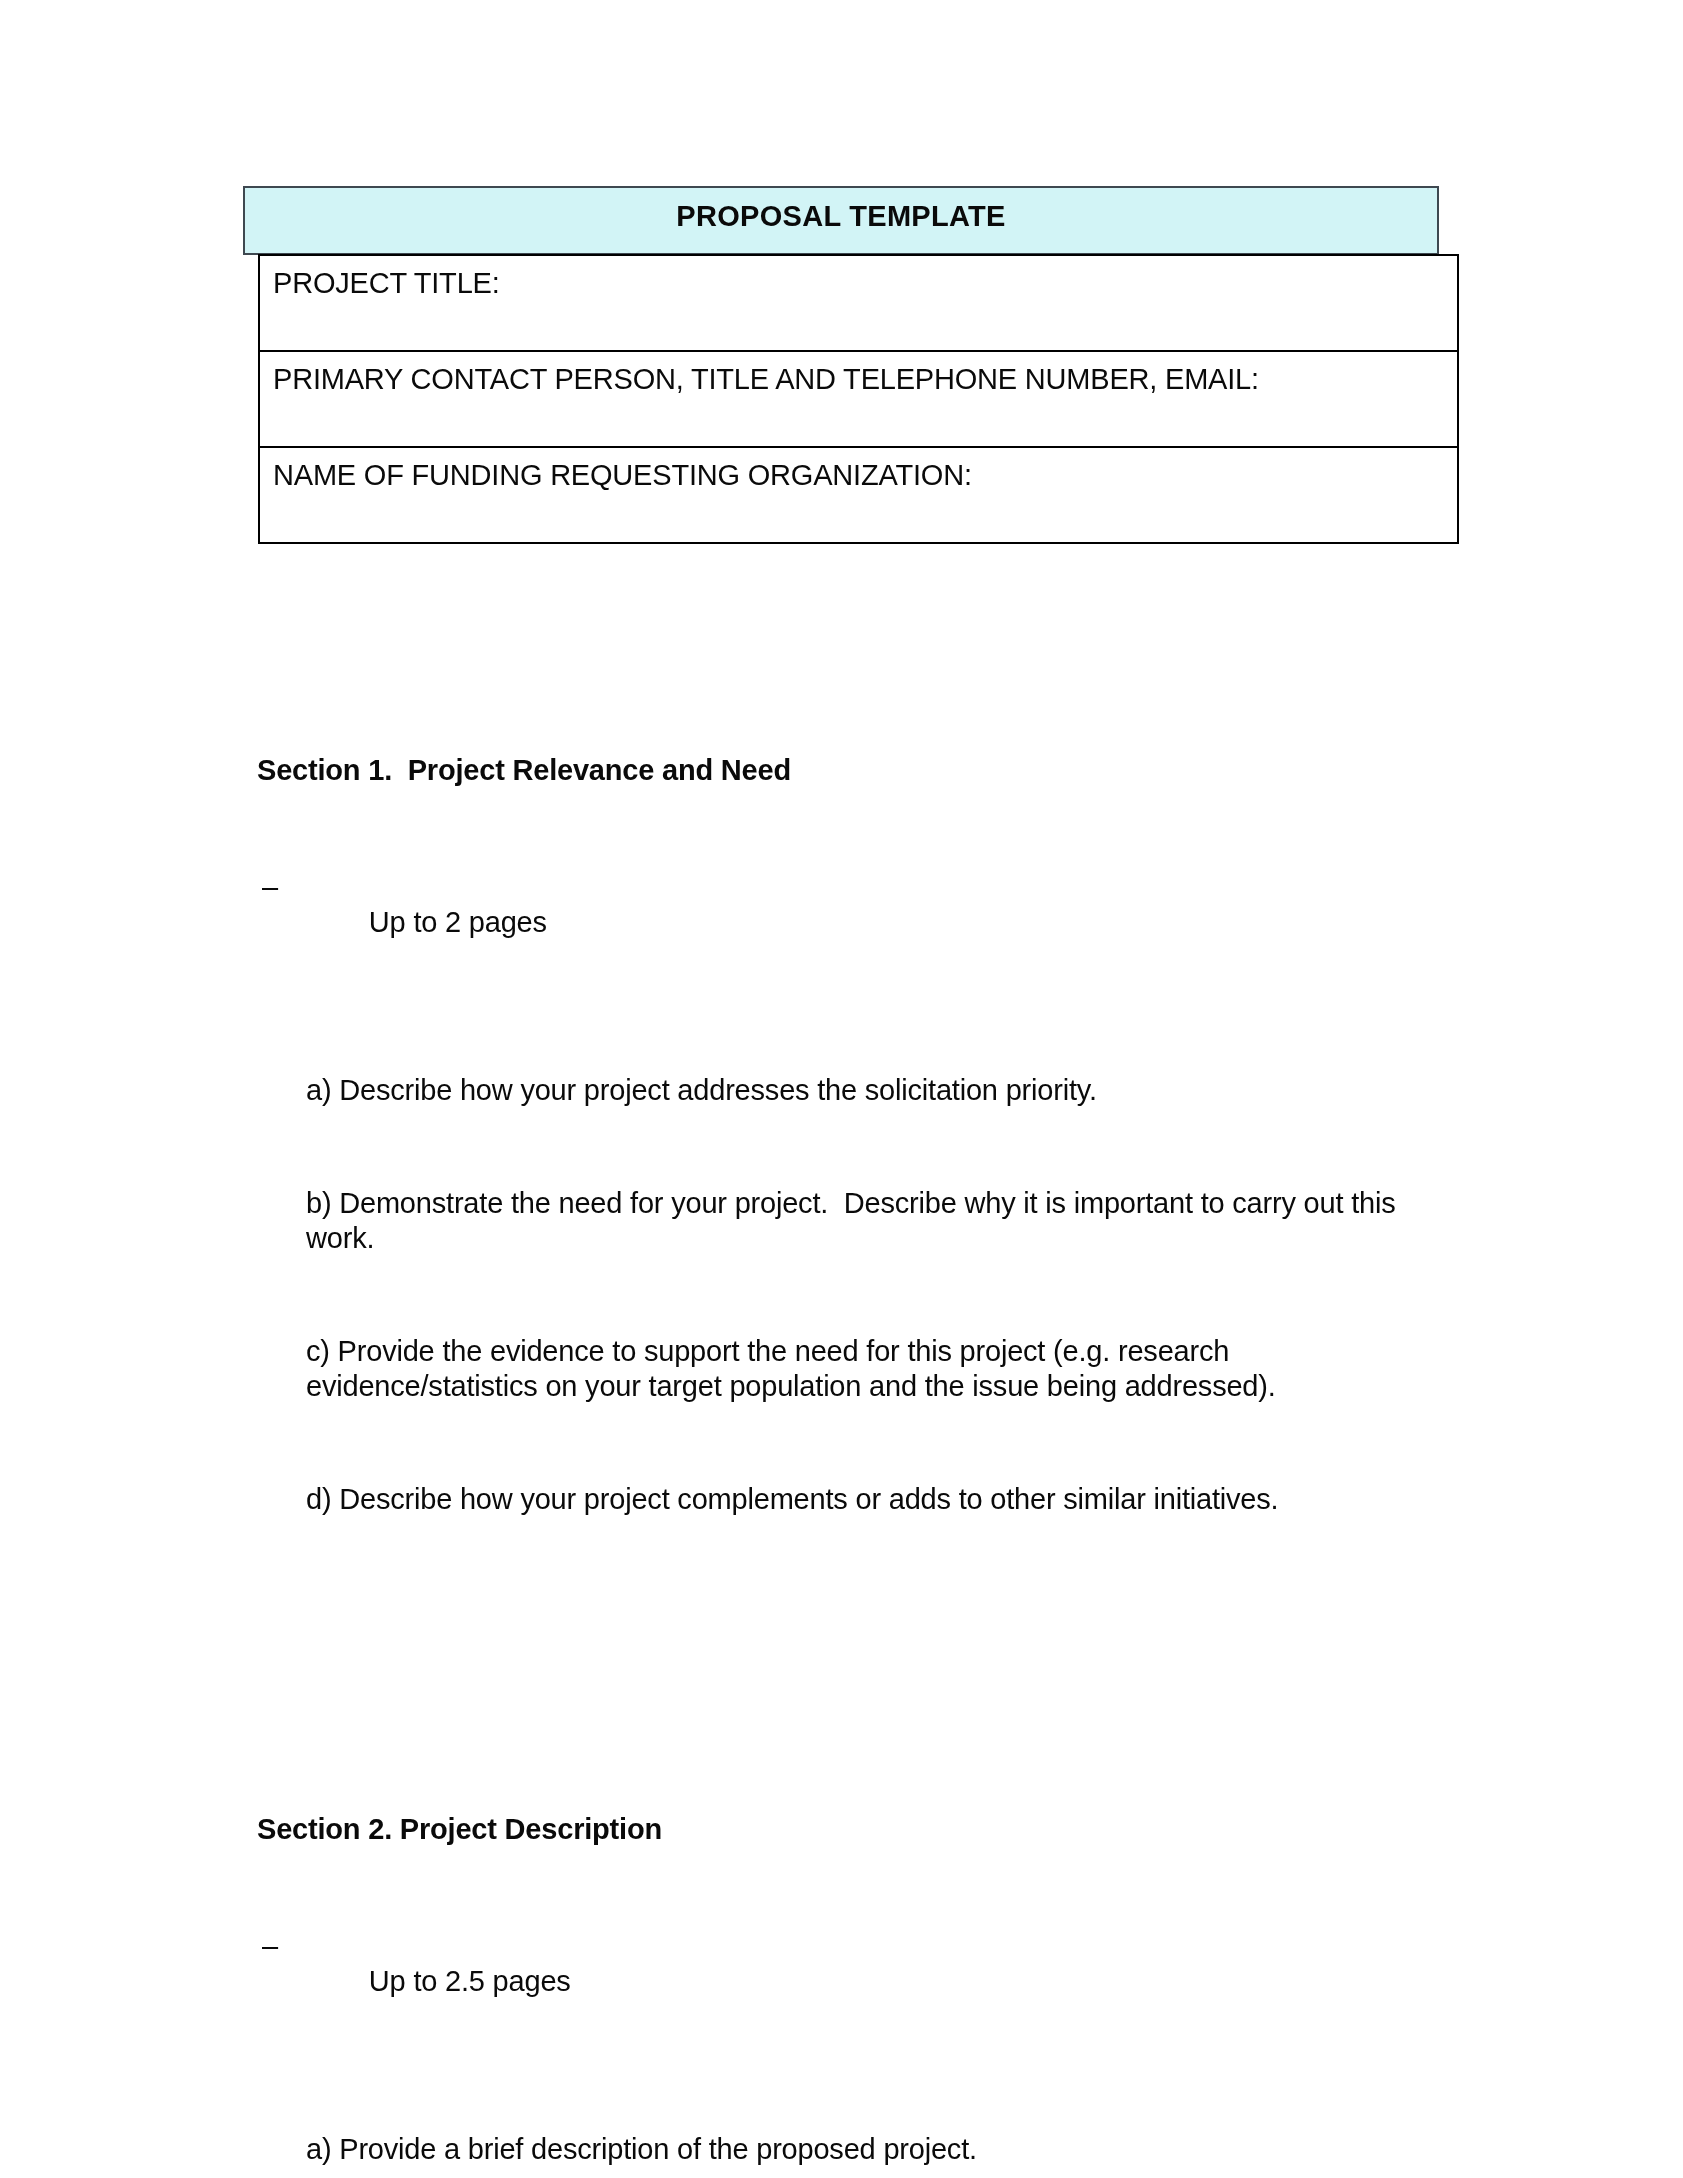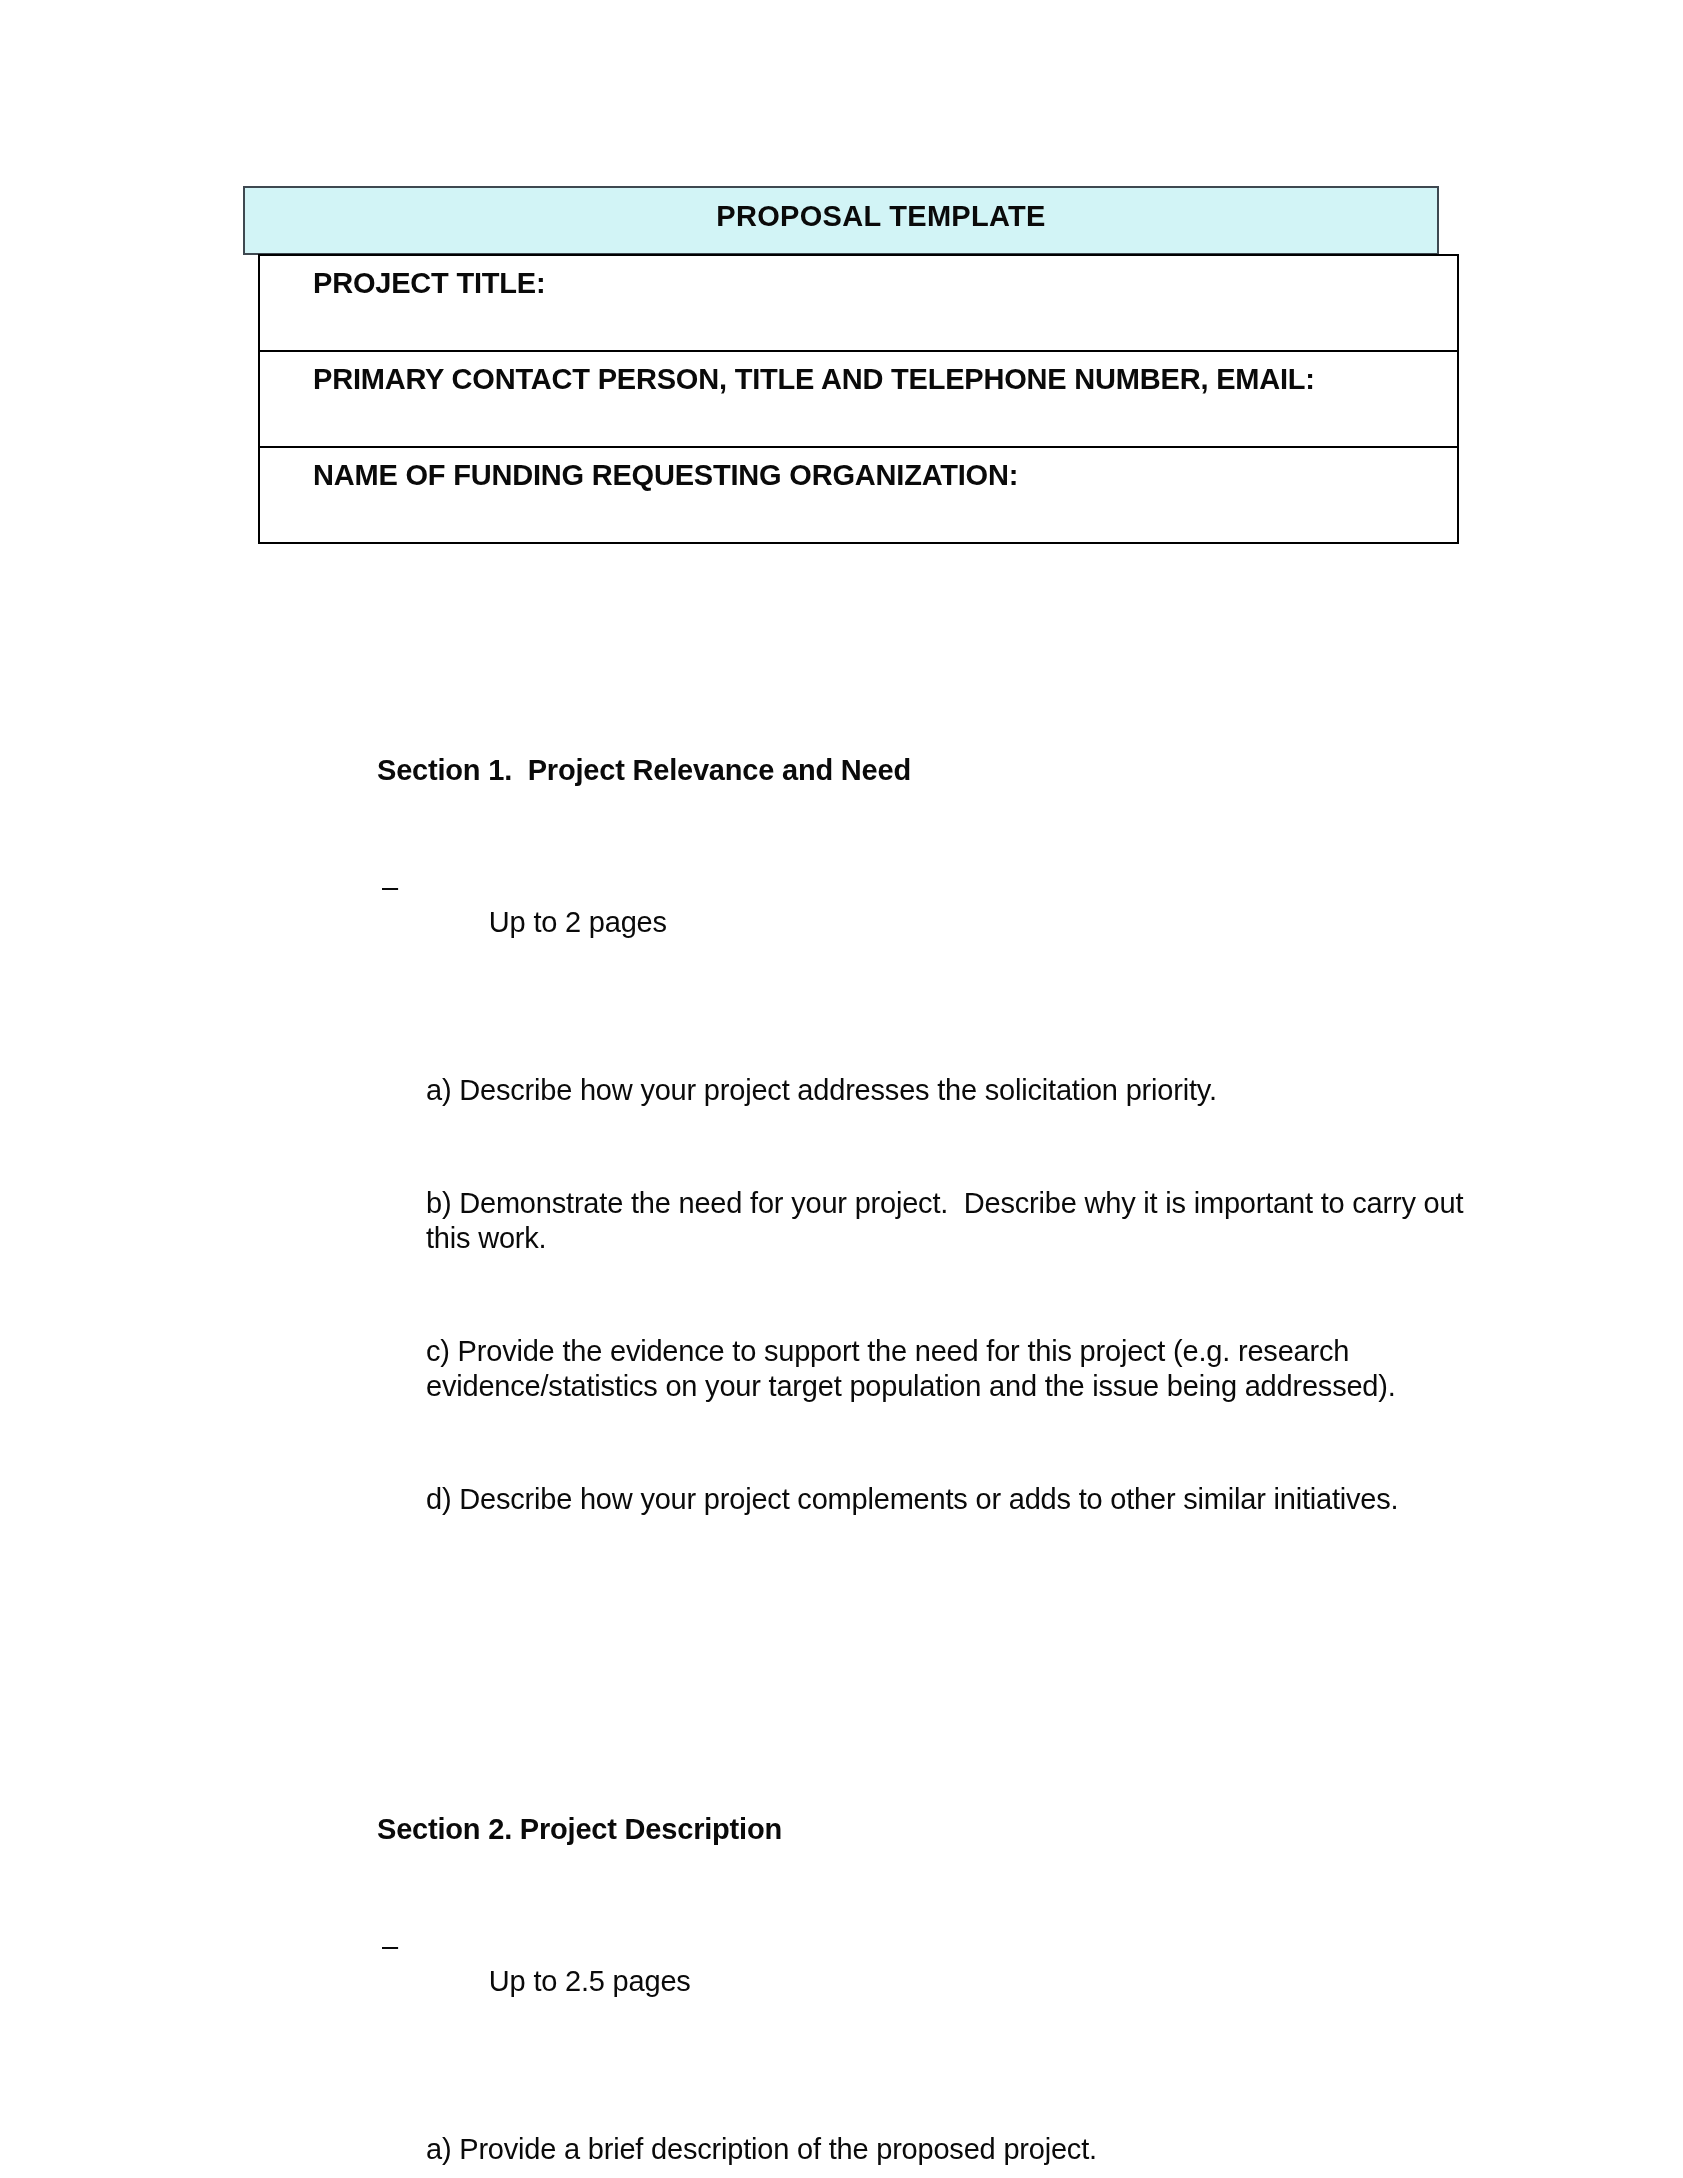"PROPOSAL TEMPLATE" * { padding-left: 40px -> none }
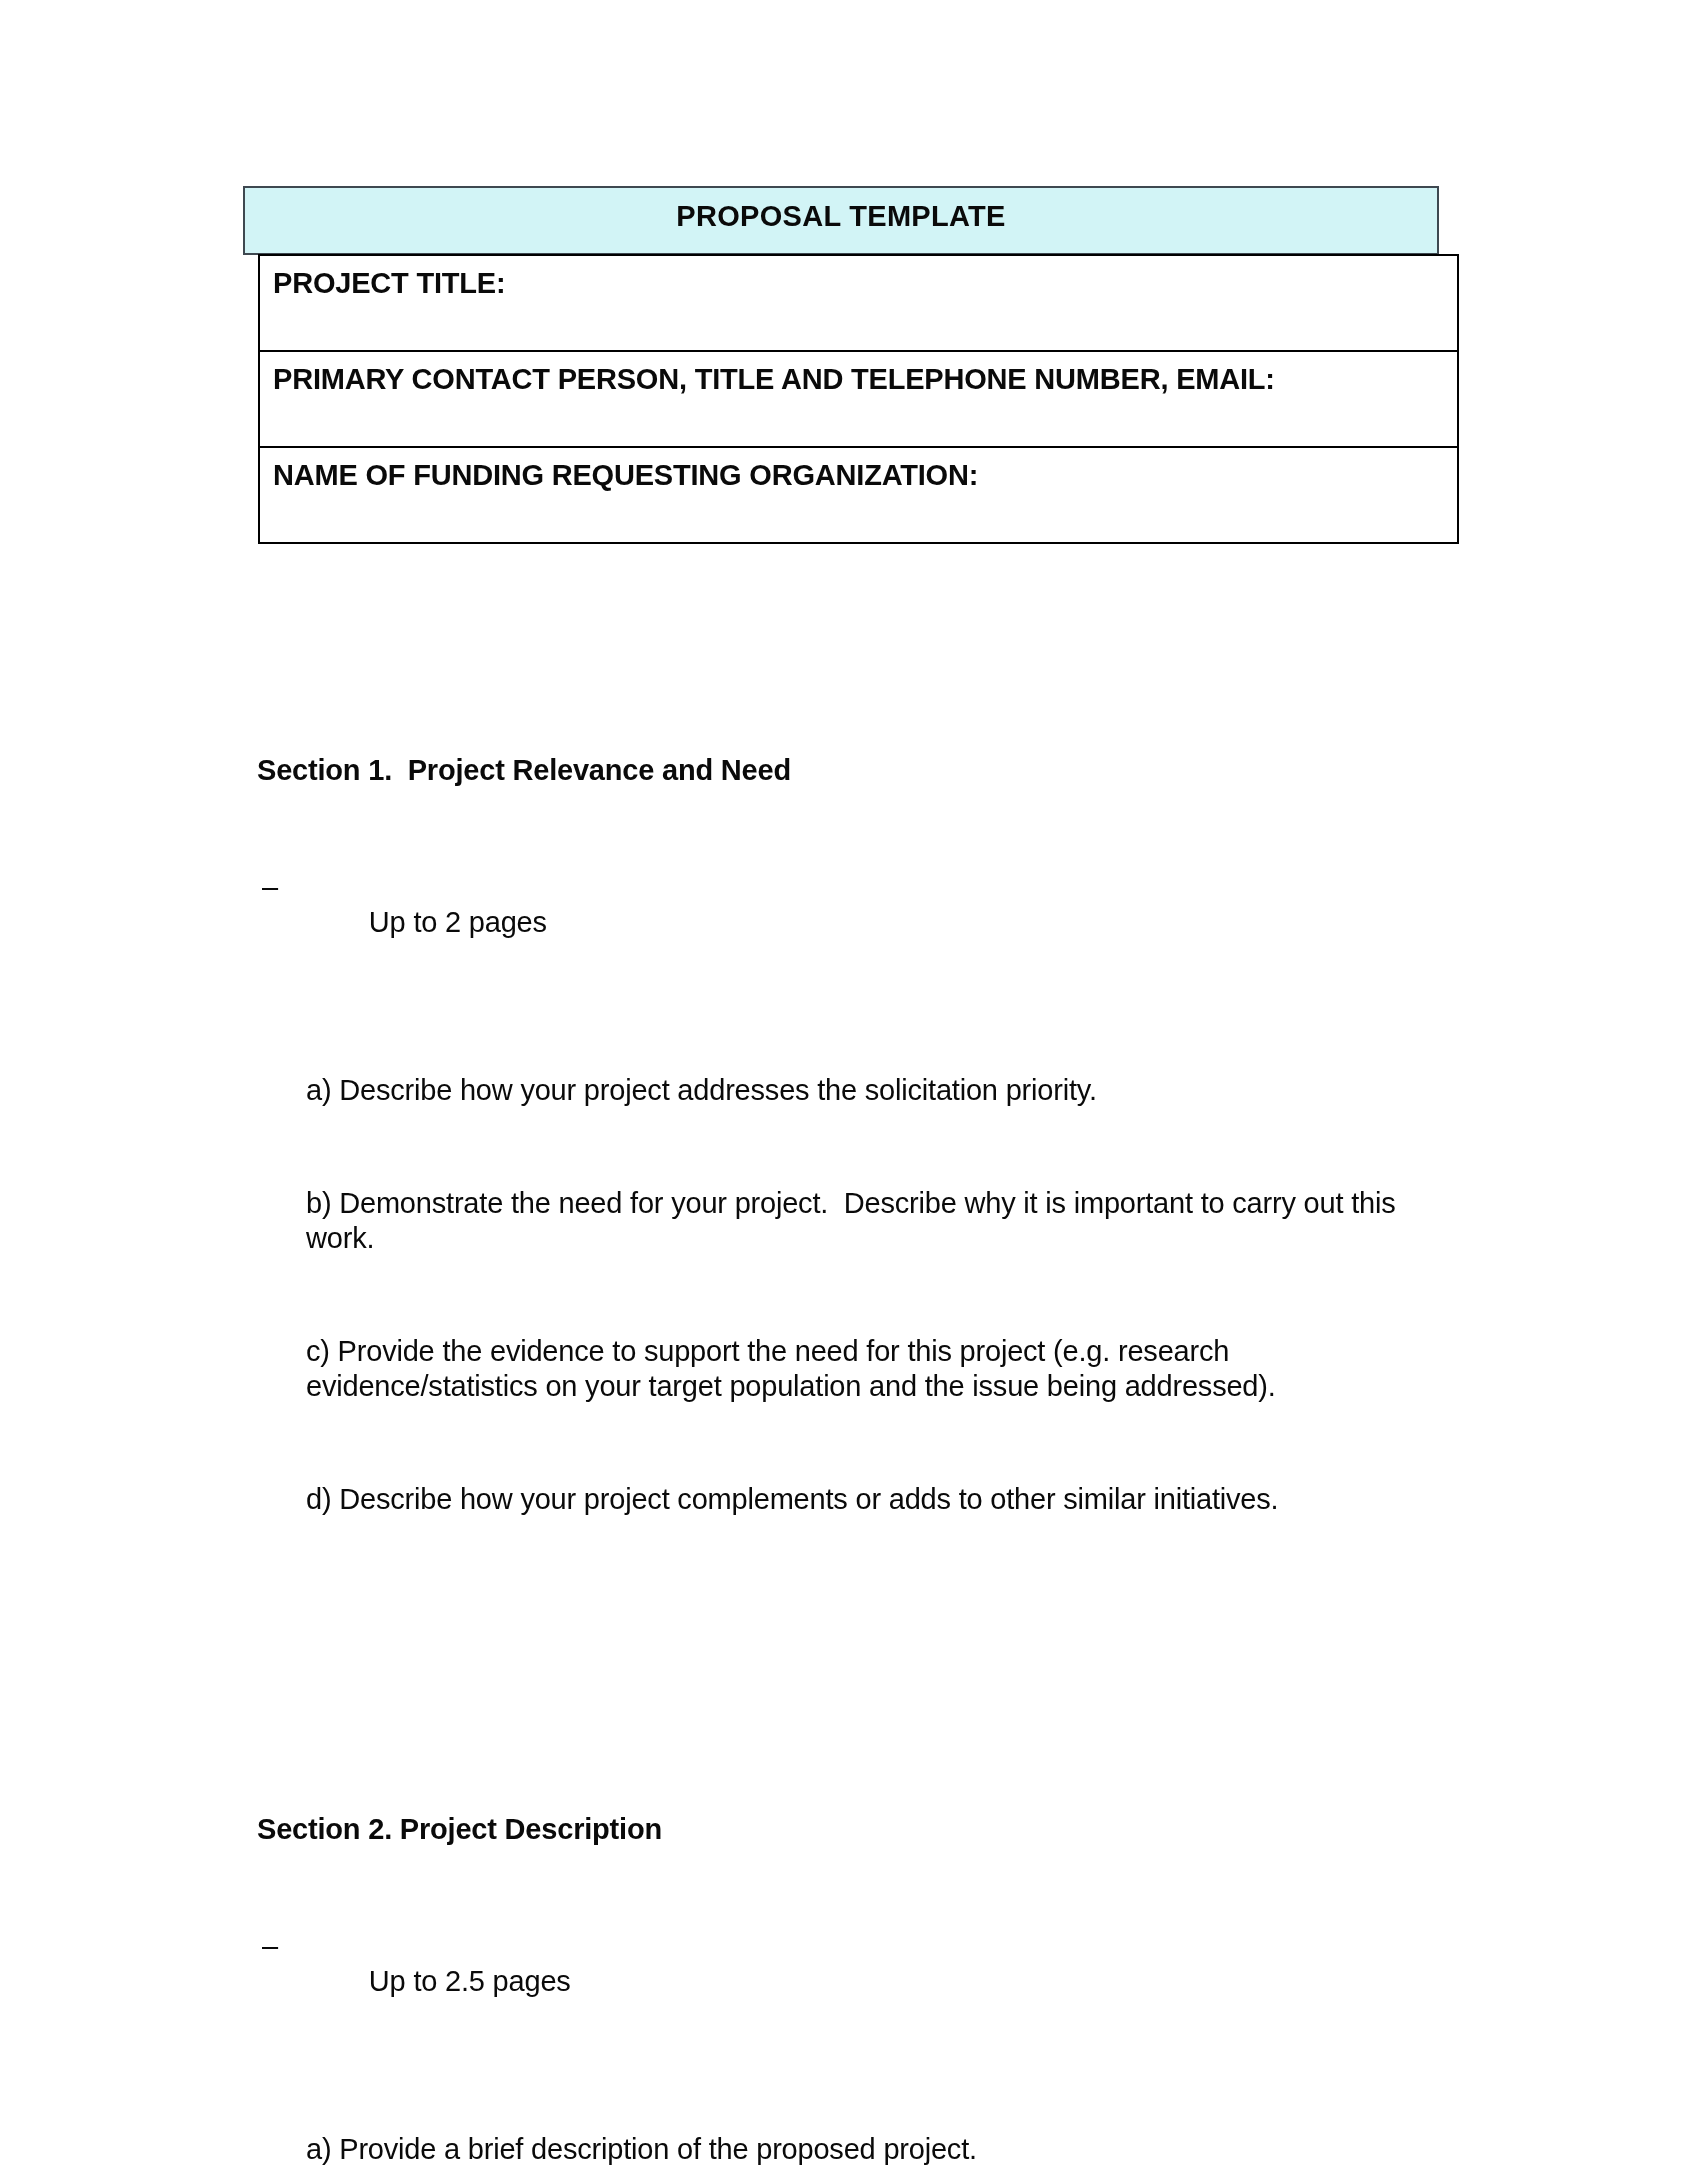"PROJECT TITLE:" table.info-table td { font-weight: 700 -> 400 }
